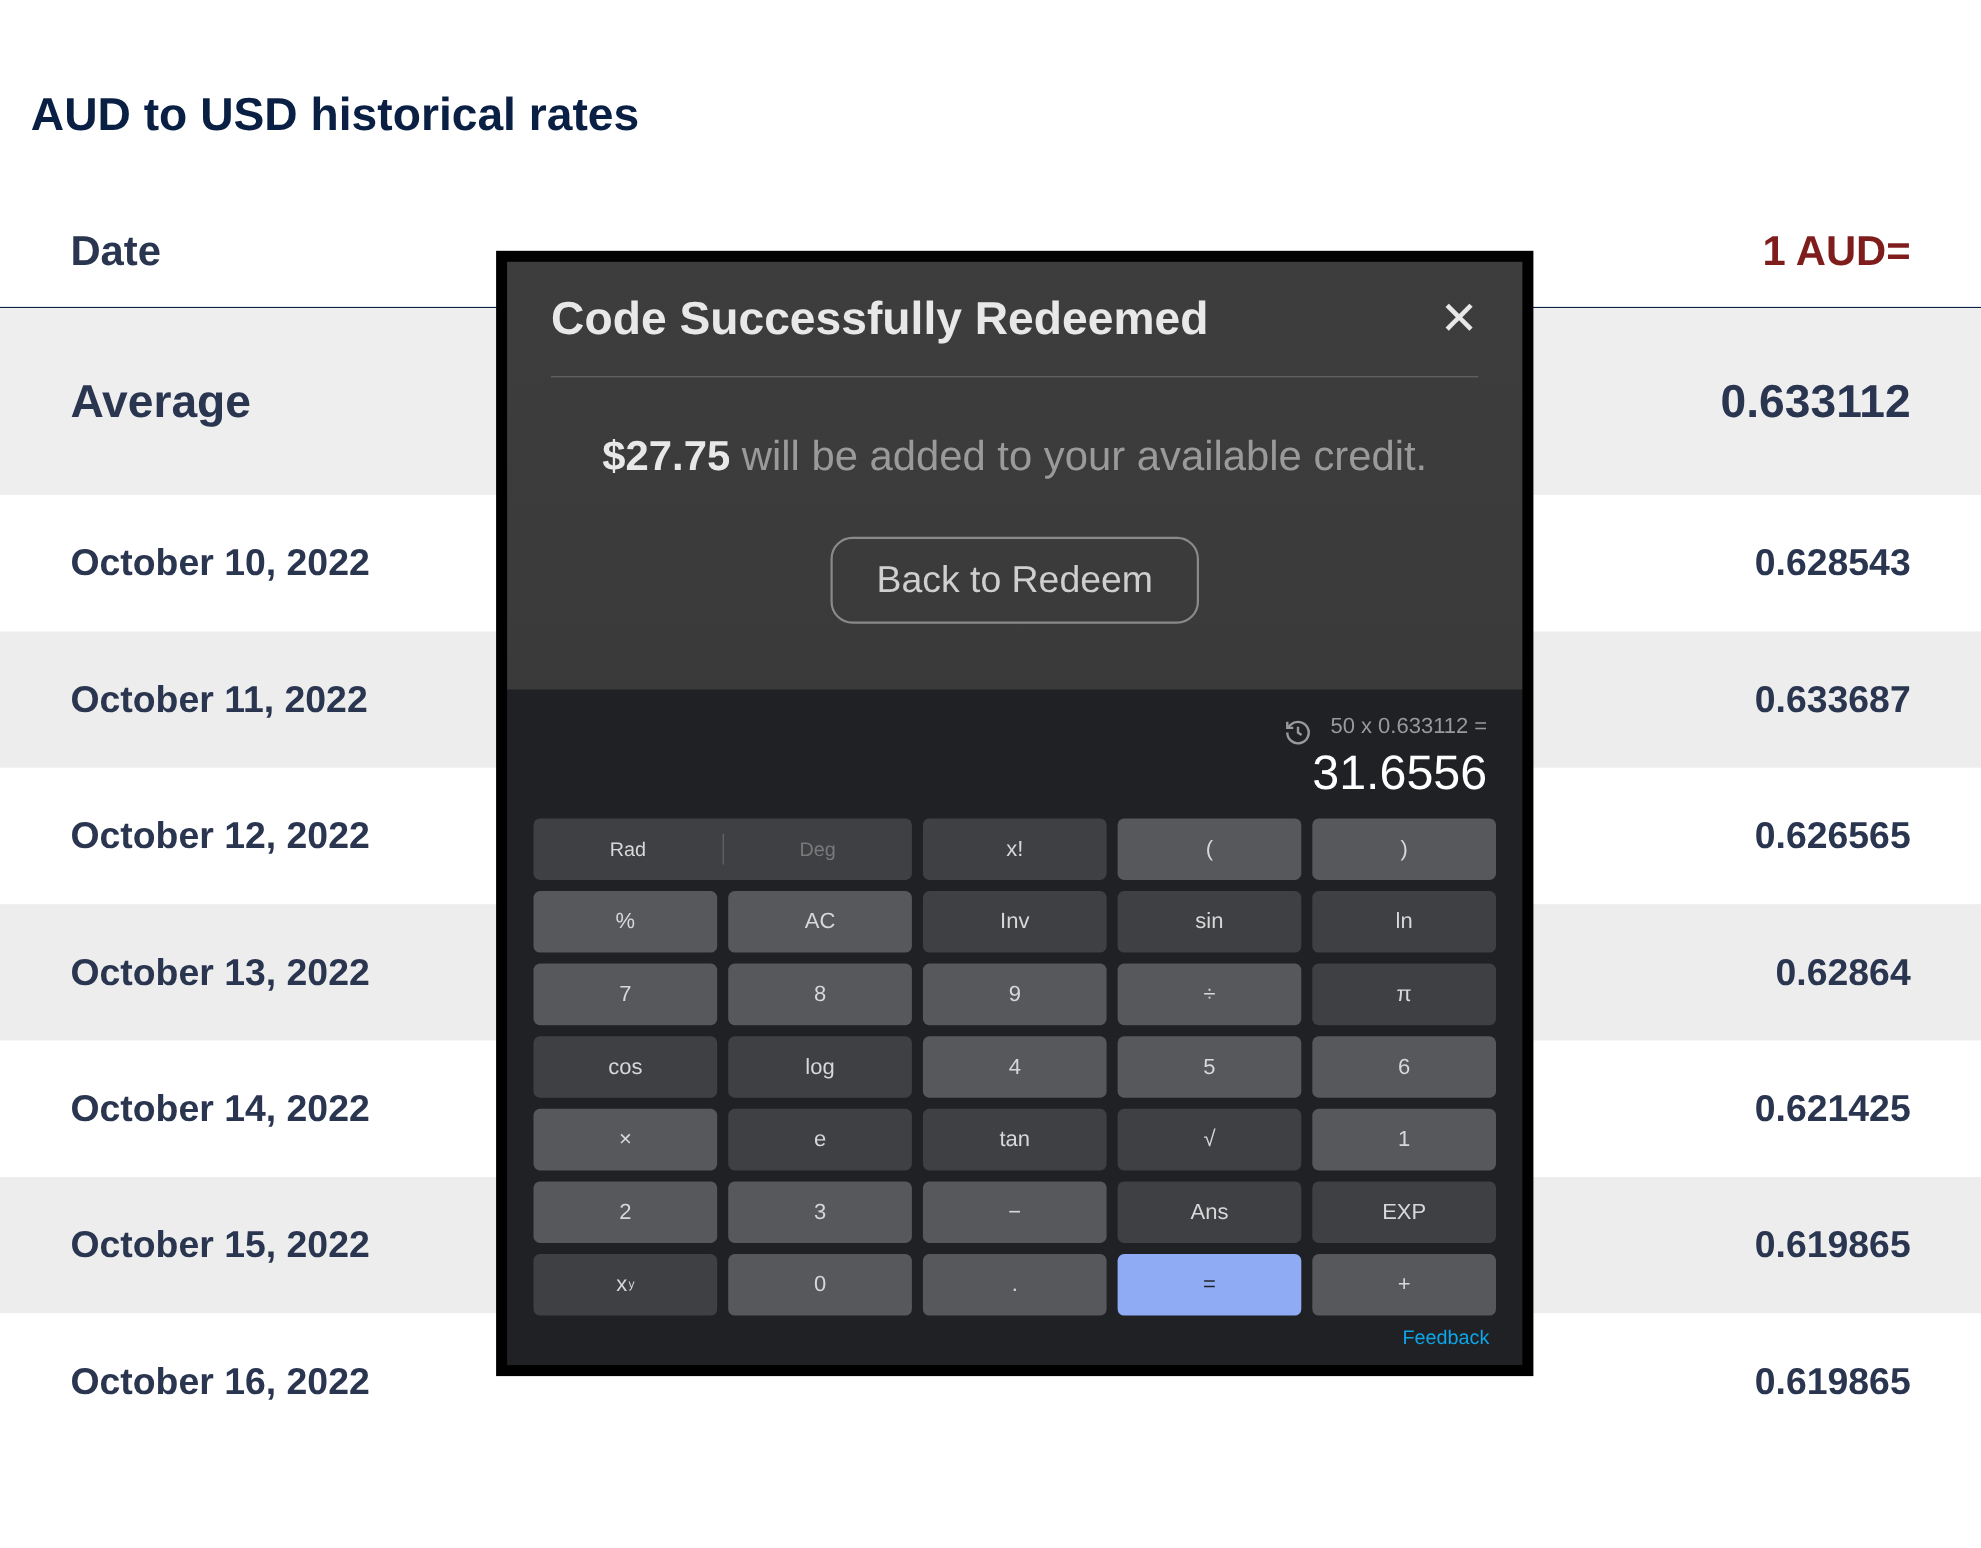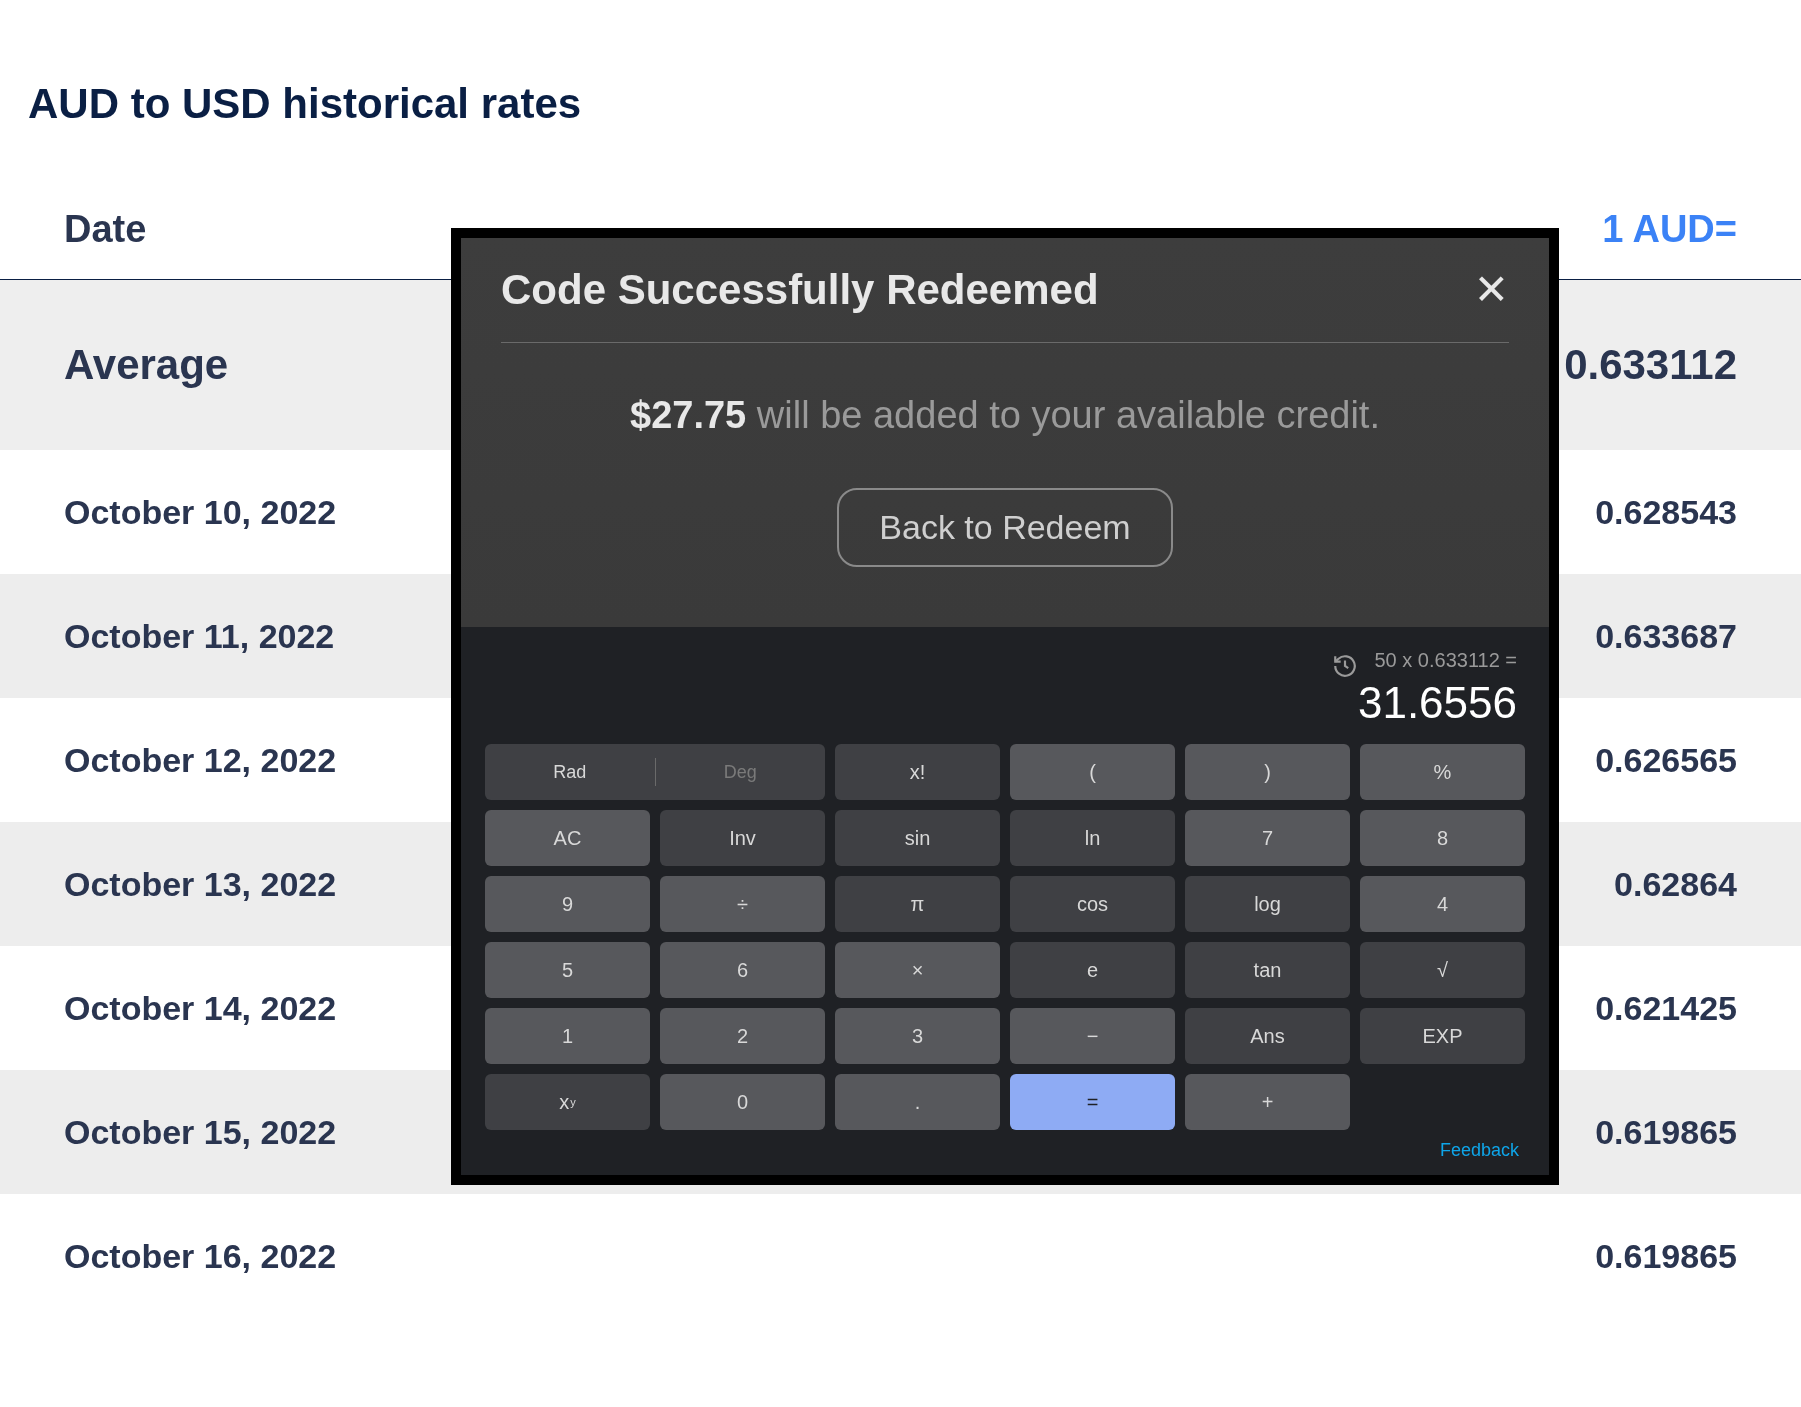"1 AUD=" .rates-header .col-rate { color: #3b82f6 -> #7f1d1d }
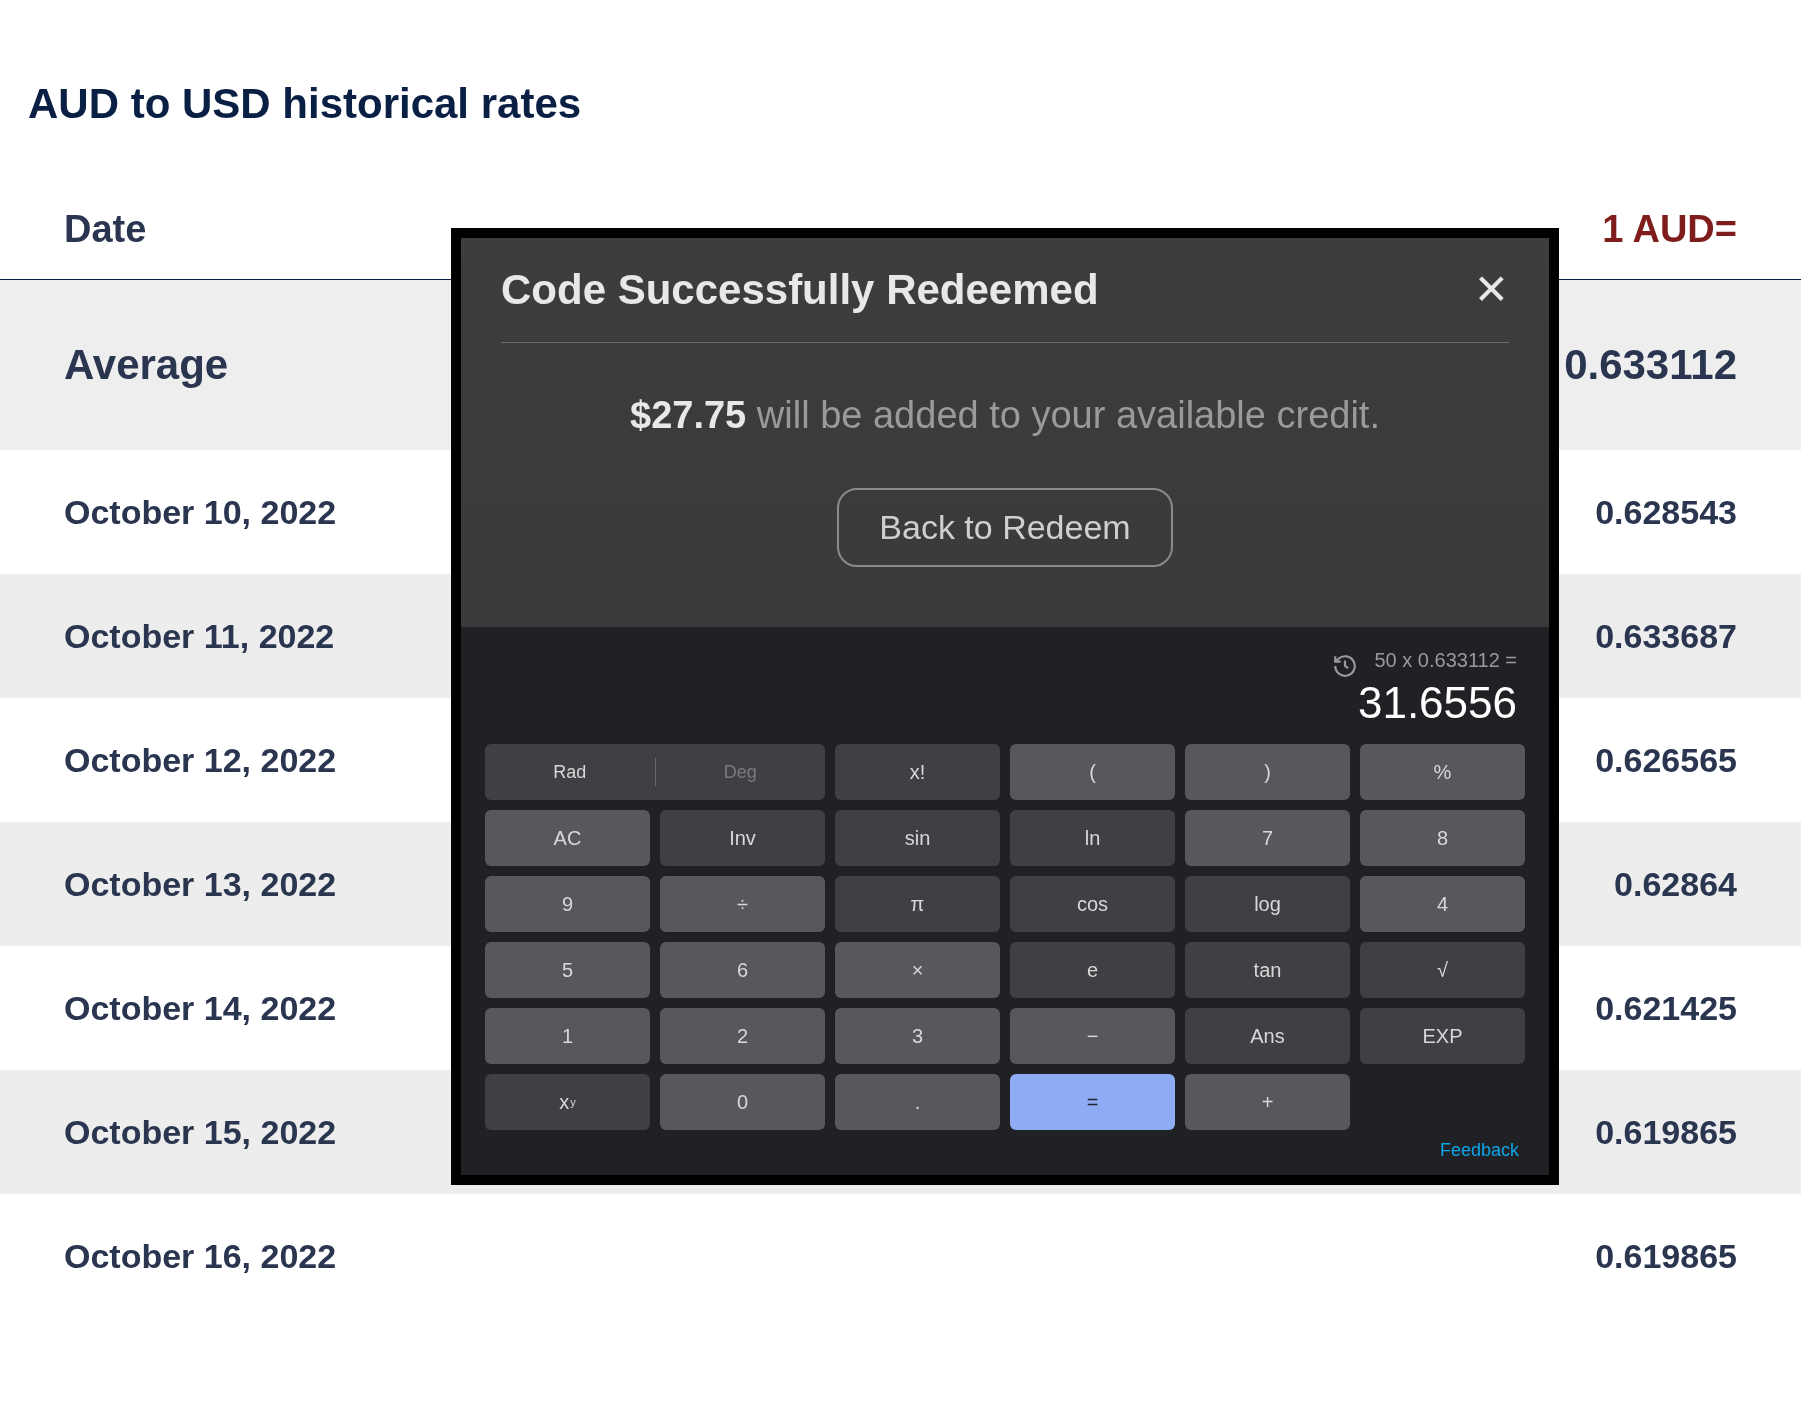"Code Successfully Redeemed" .overlay { width: 1108px -> 943px }
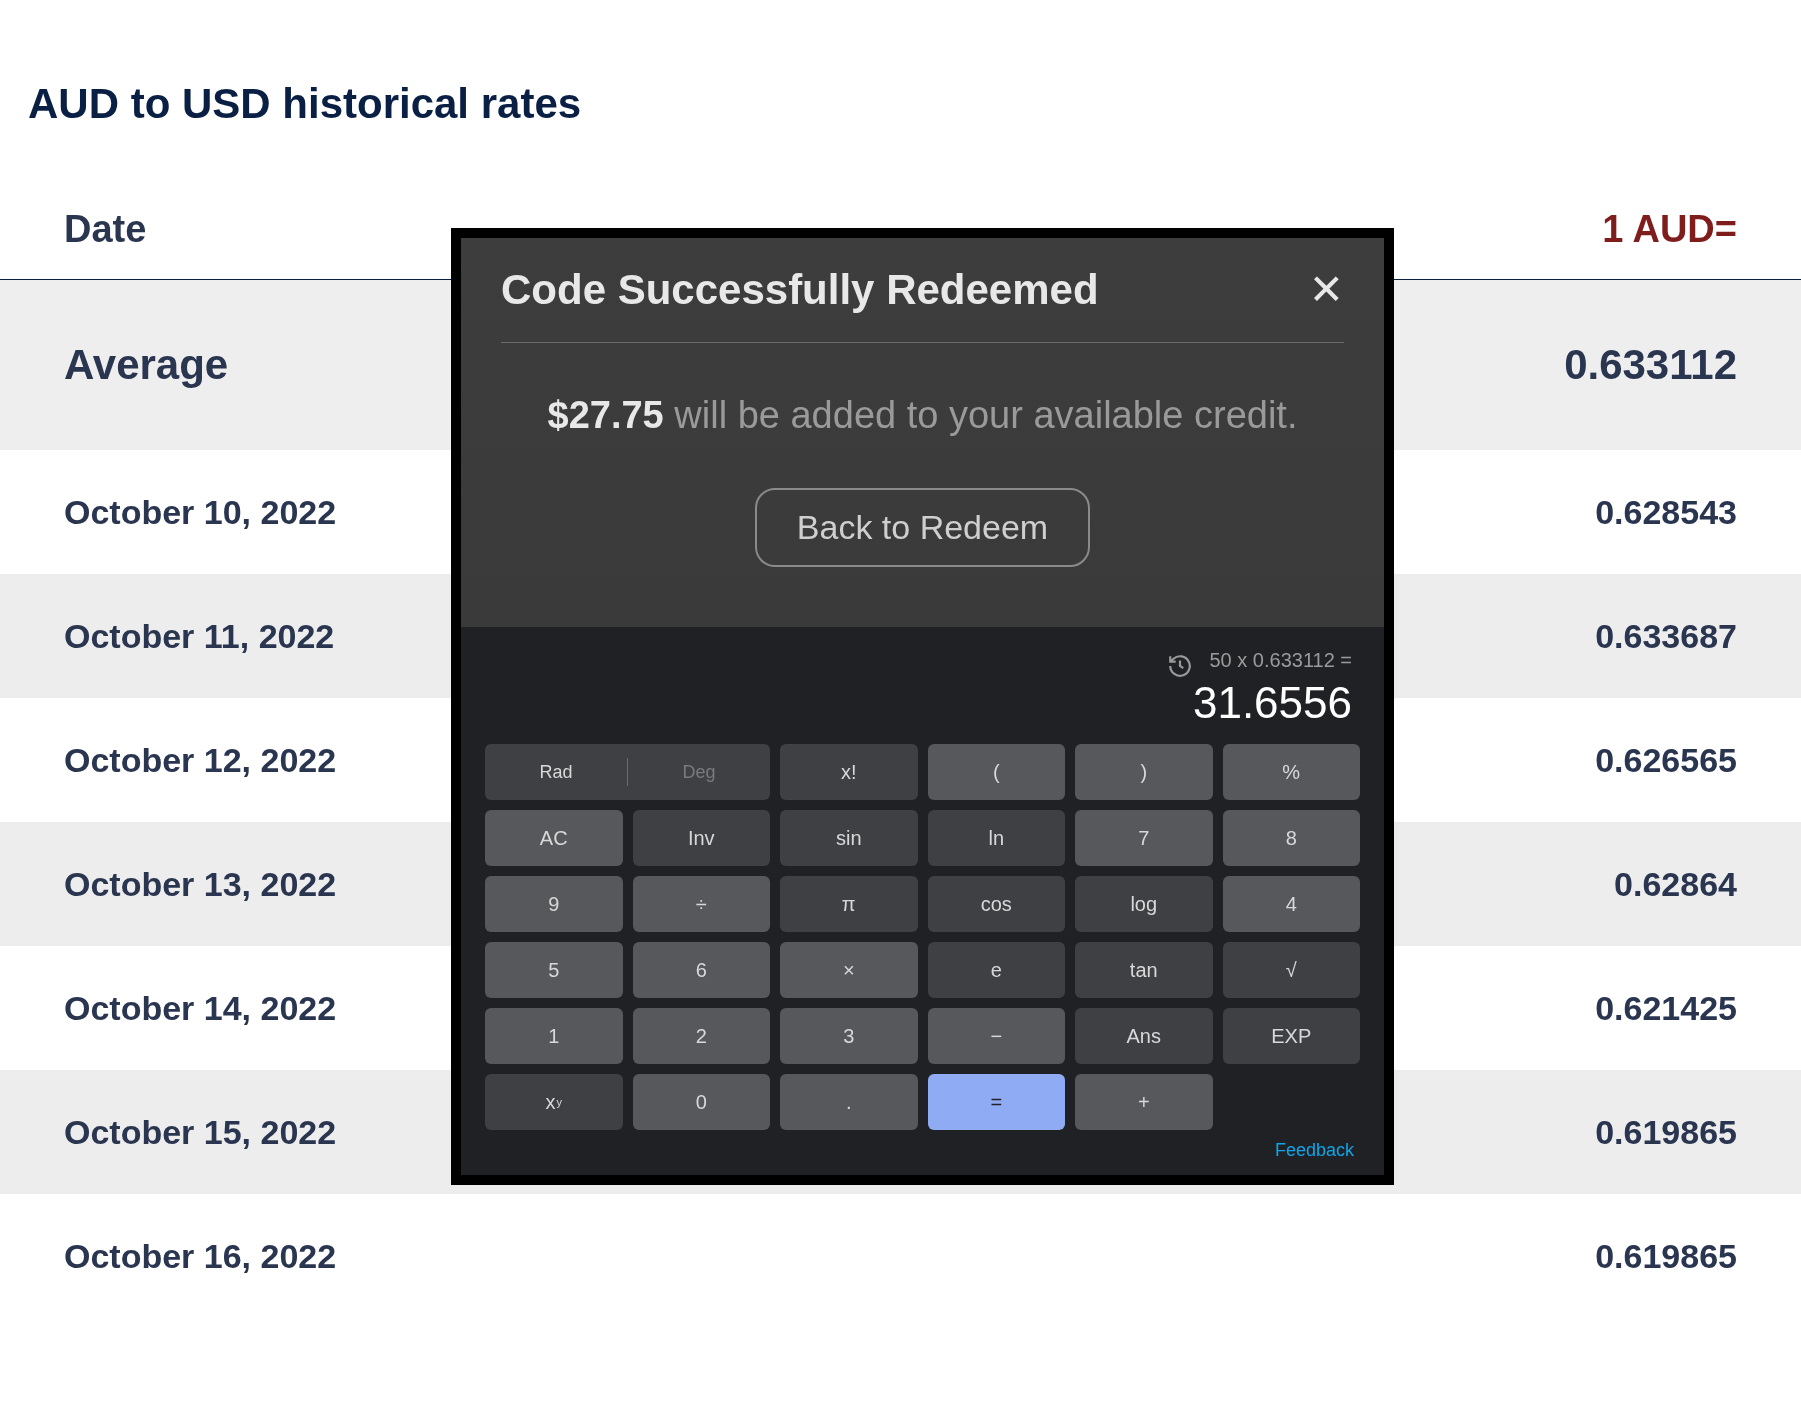"Rad" .calc-grid { grid-template-columns: repeat(6, 1fr) -> repeat(5, 1fr) }
